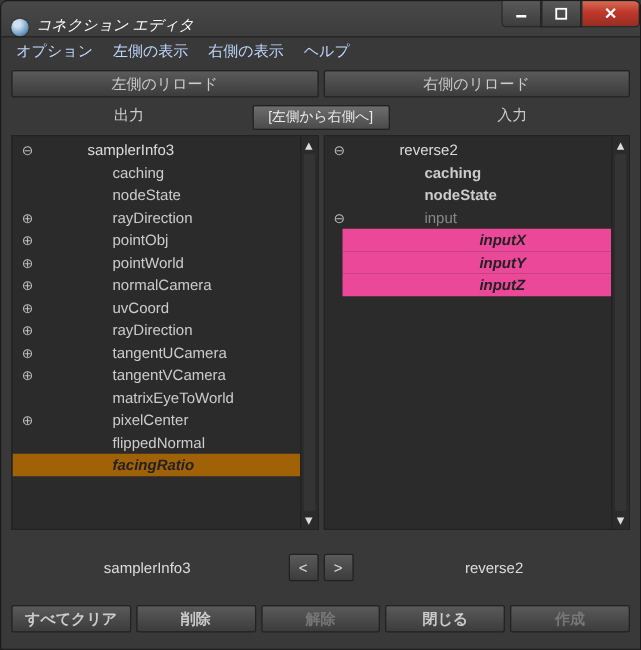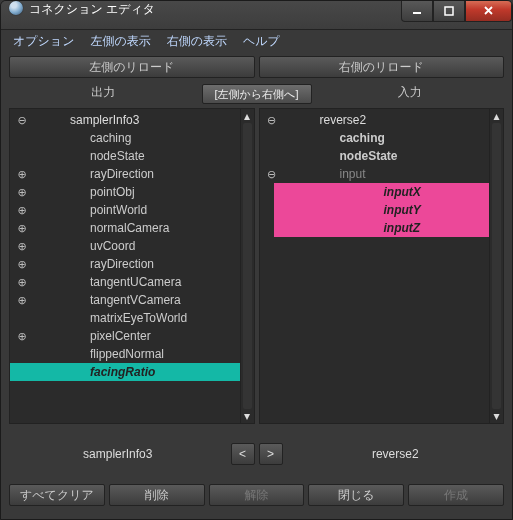"コネクション エディタ" .titlebar { align-items: flex-start -> flex-end; font-style: none -> italic }
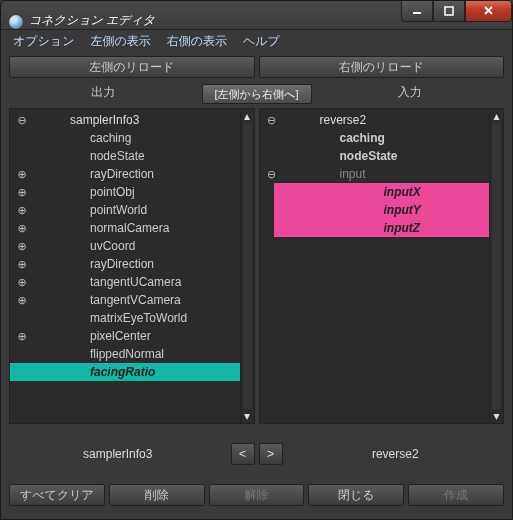"facingRatio" .row.selected { background: #14b8a6 -> #a16207 }
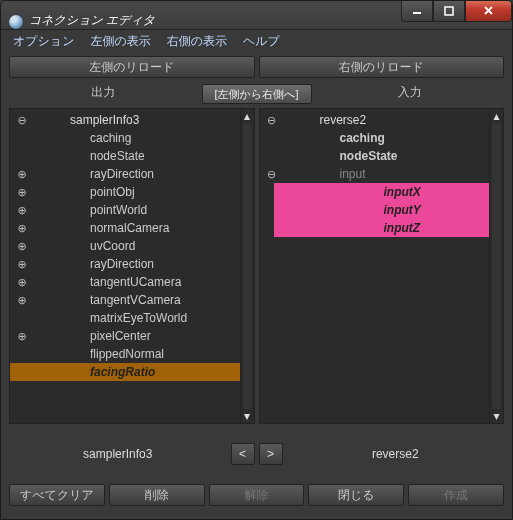"すべてクリア" .botbuttons { font-weight: none -> bold }
